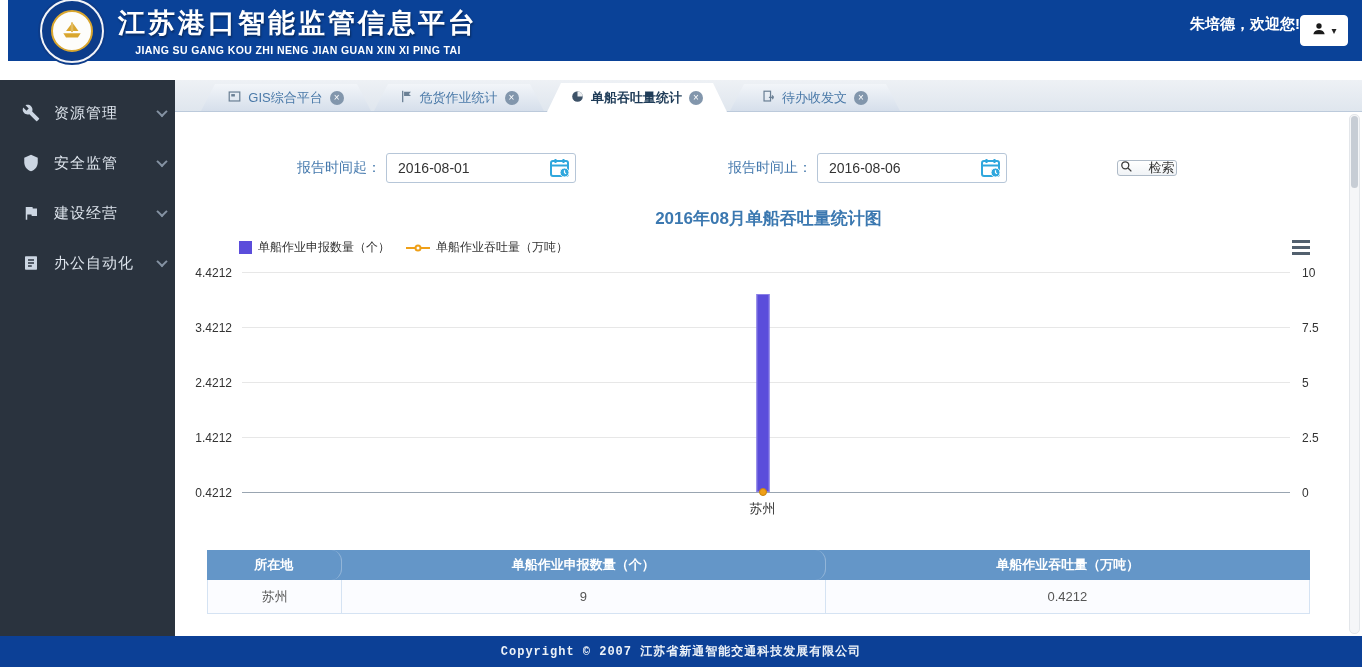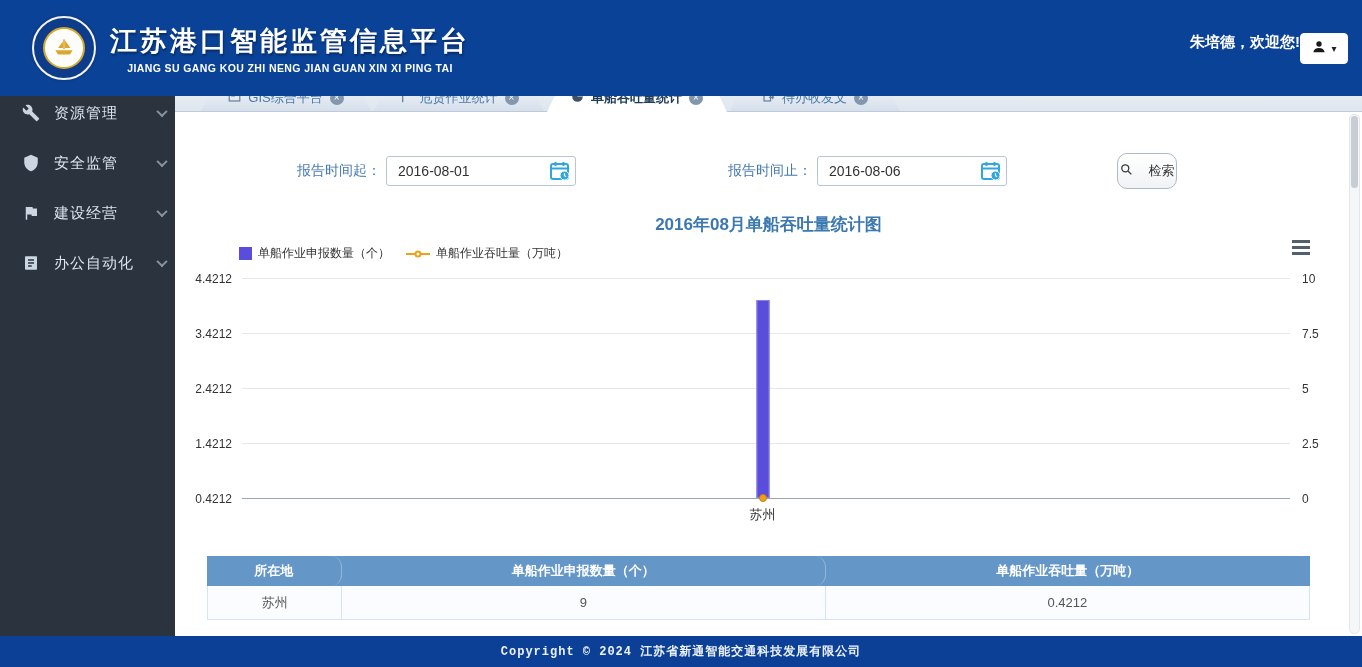"江苏港口智能监管信息平台" .topbar { height: 96px -> 61px; left: 0 -> 8px }
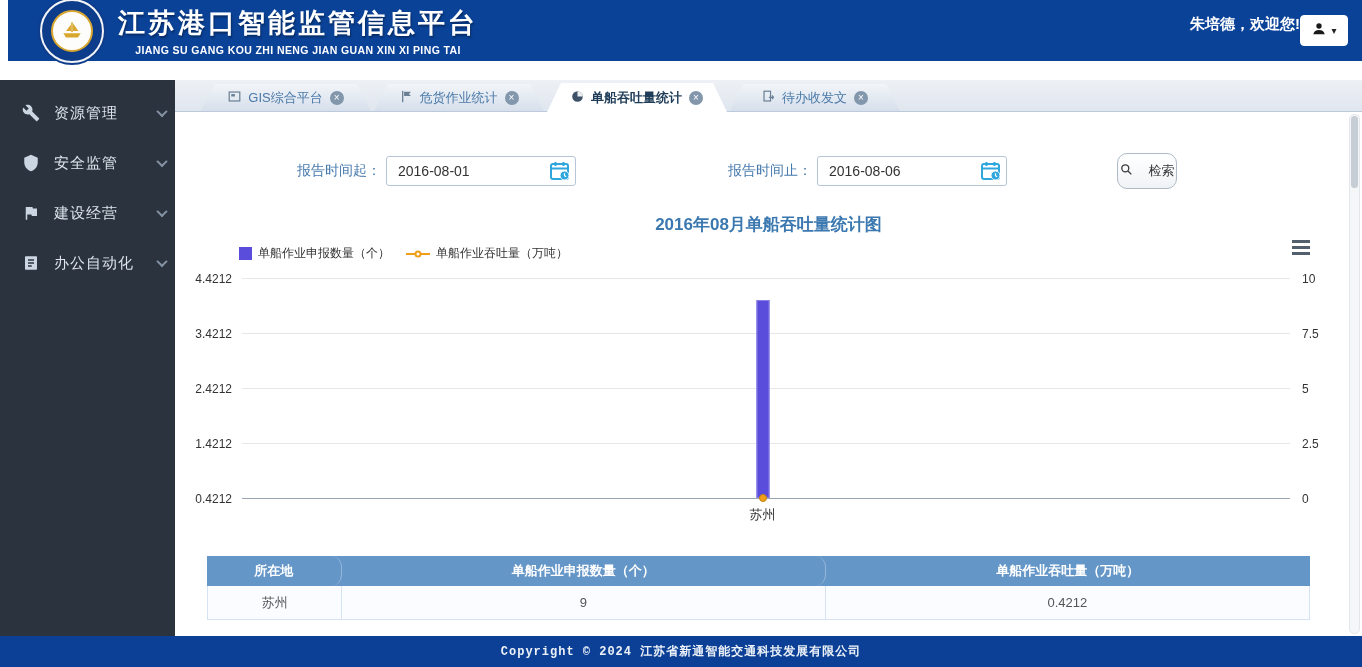"检索" .search-btn { border-radius: 10px -> 3px; height: 36px -> 16px }
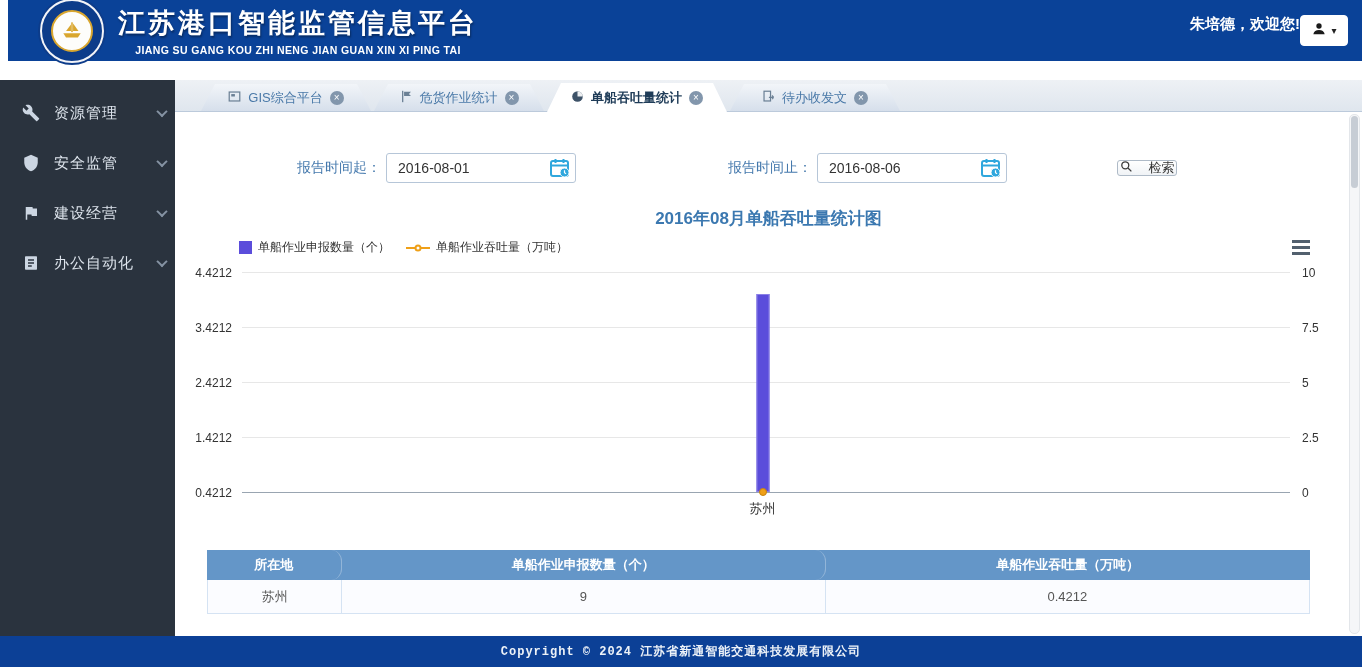"Copyright © 2024 江苏省新通智能交通科技发展有限公司" span { text: 2024 -> 2007 }
